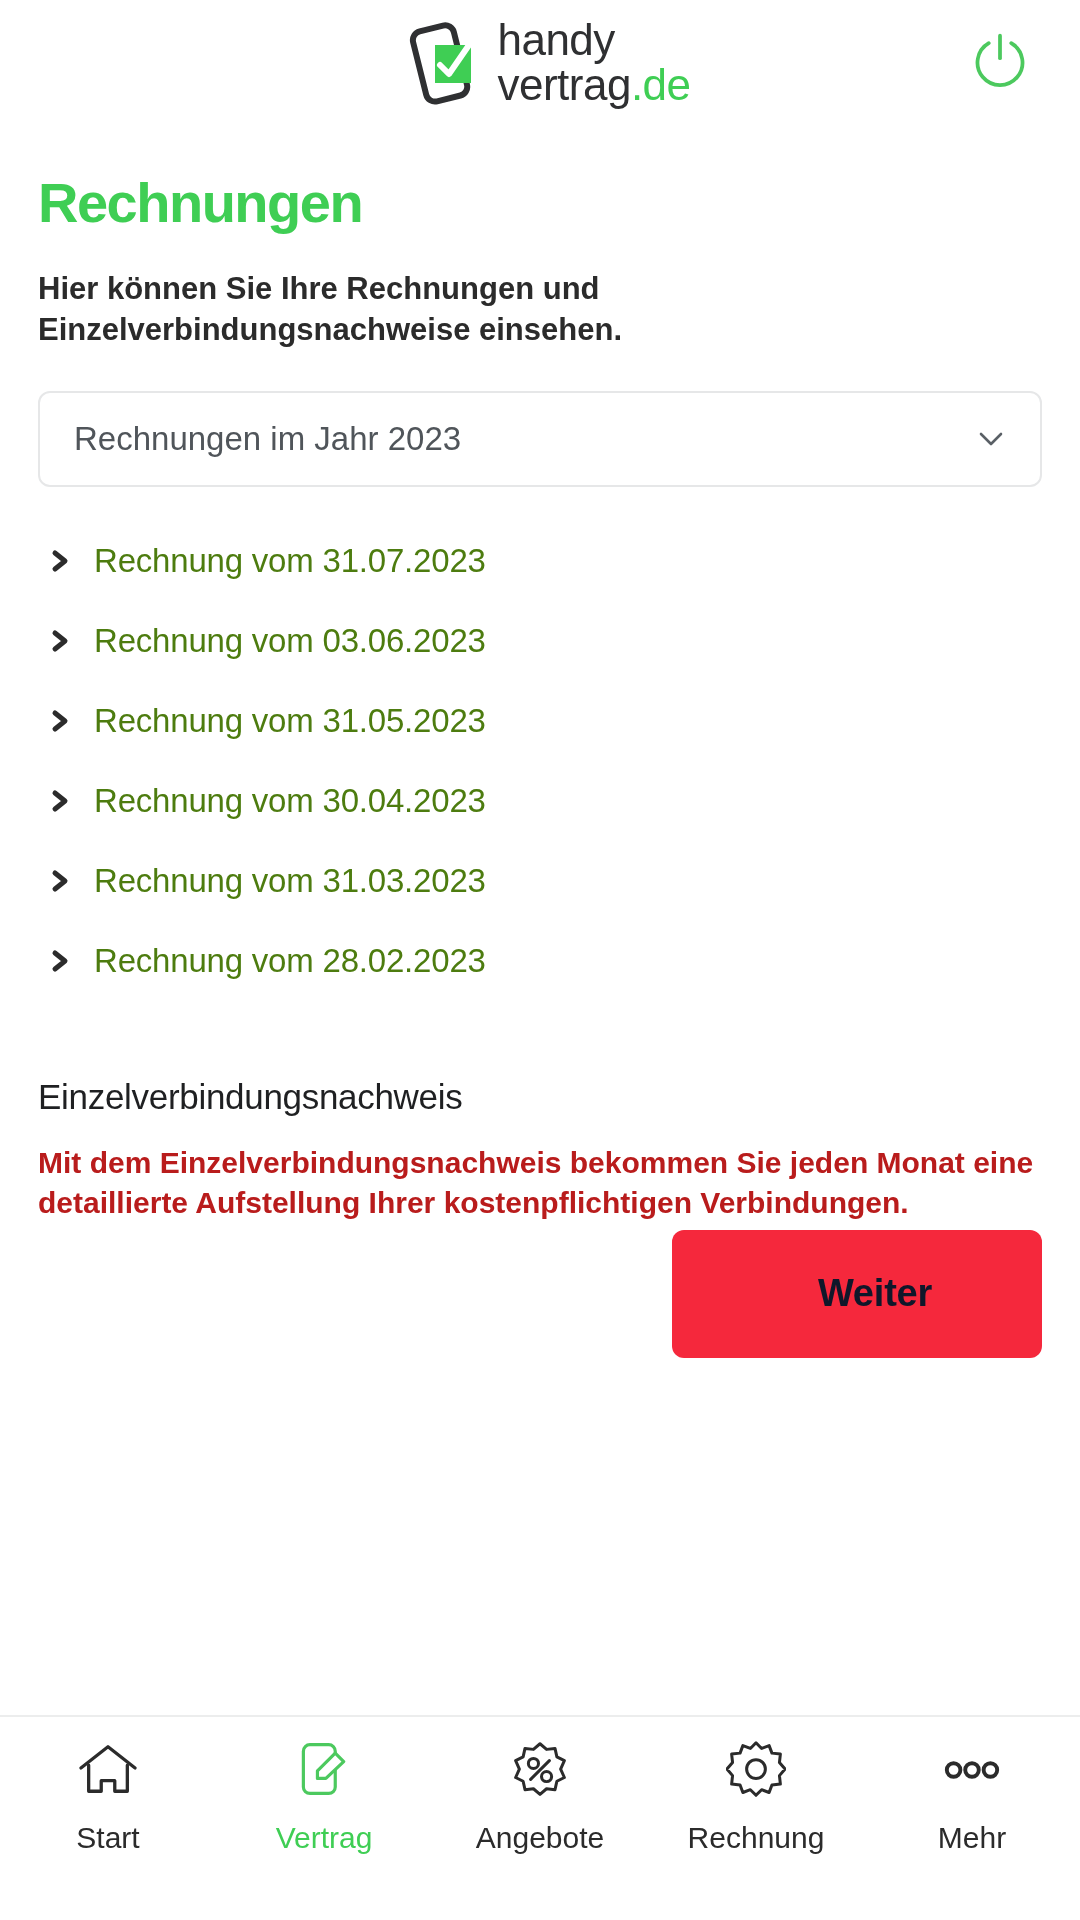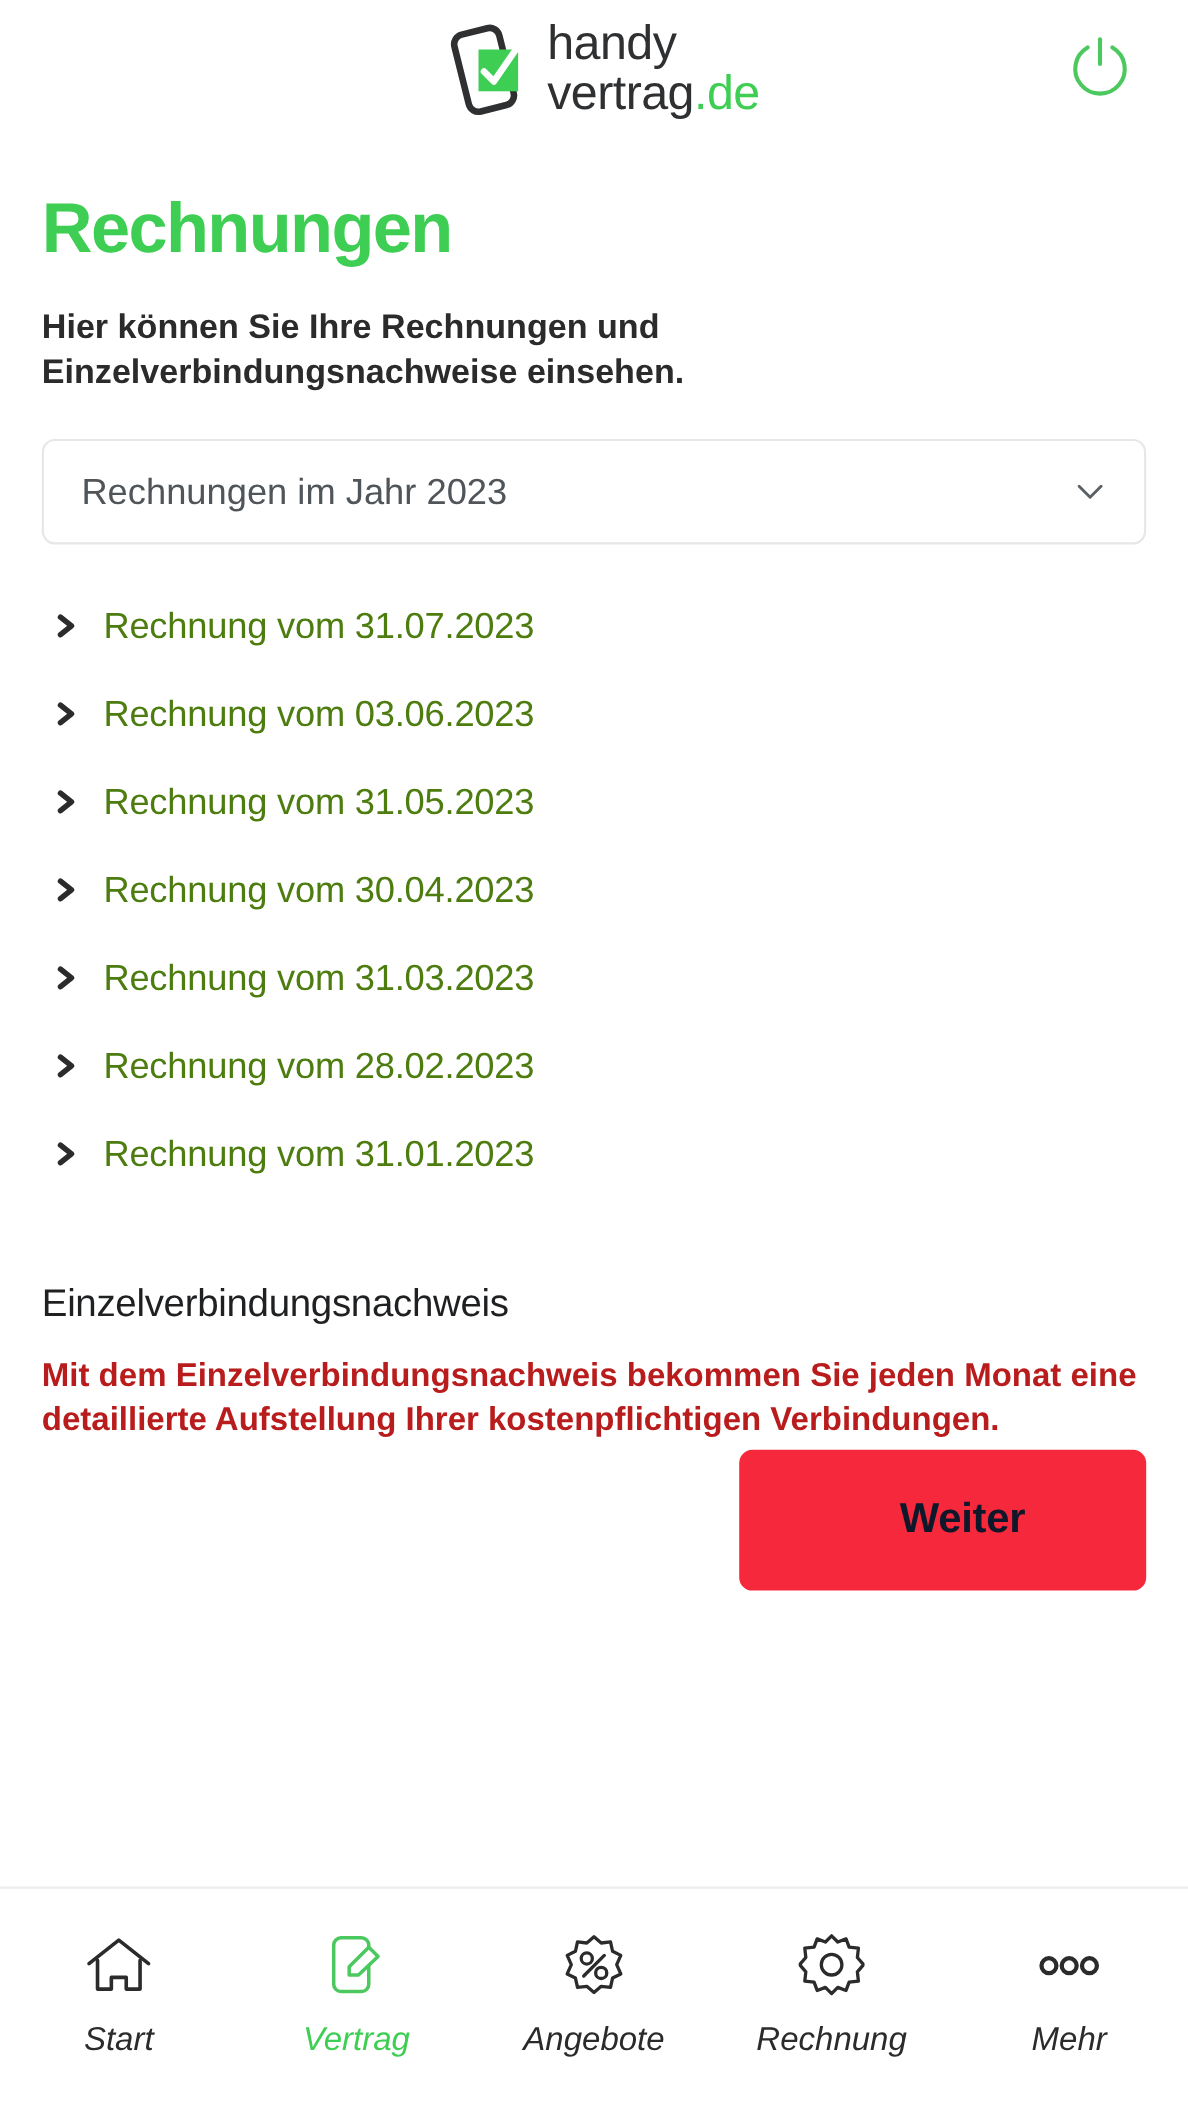"Rechnungen" .page-title { font-size: 64px -> 56px }
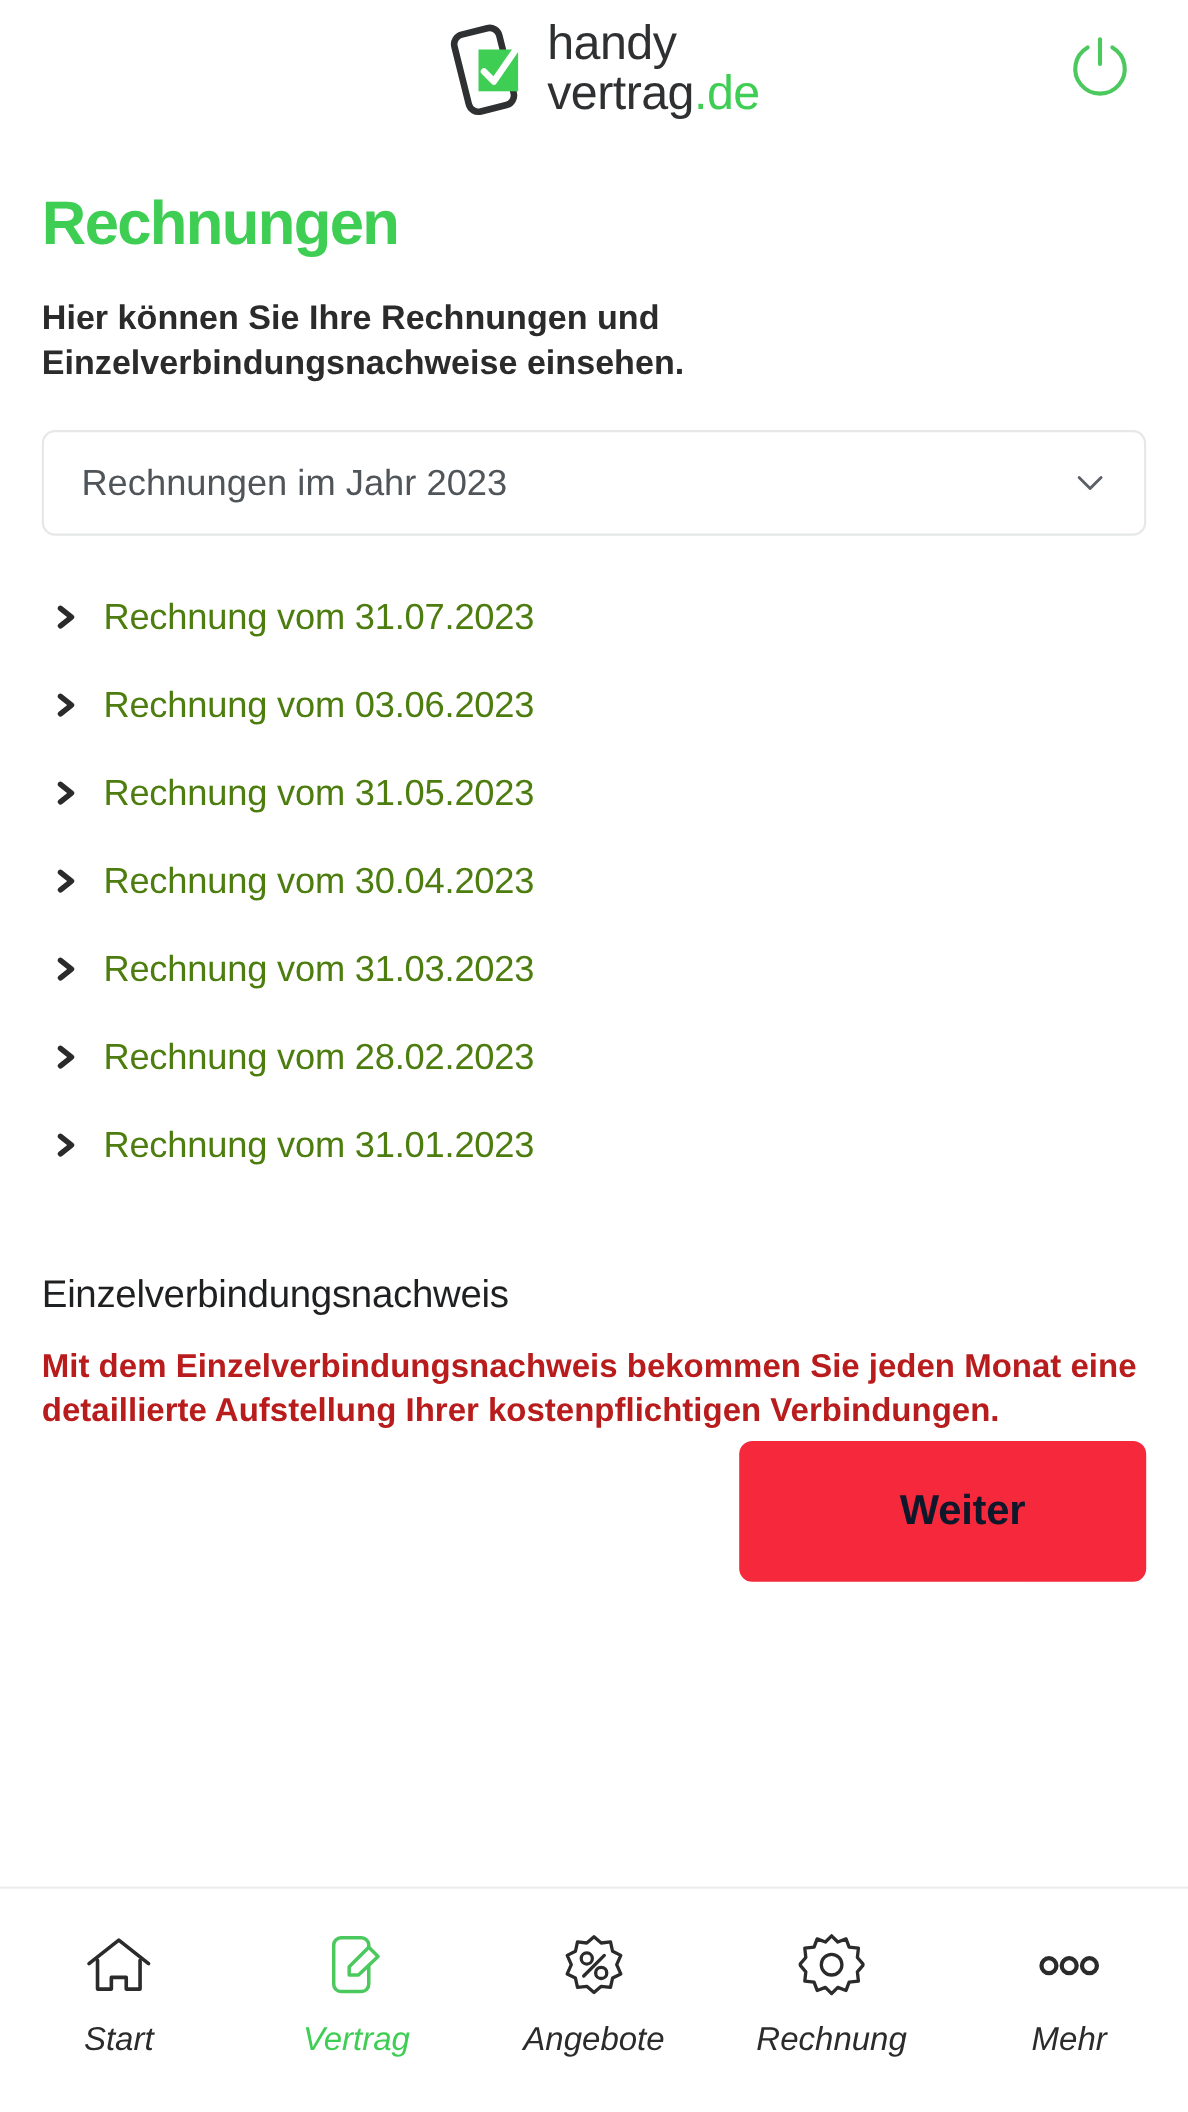"Rechnung vom 31.01.2023" div.invoice-item { html: <div> <span> <svg> <path></path> </svg> </span> <span>Rechnung vom 31.01.2023</span> </div> -> none }
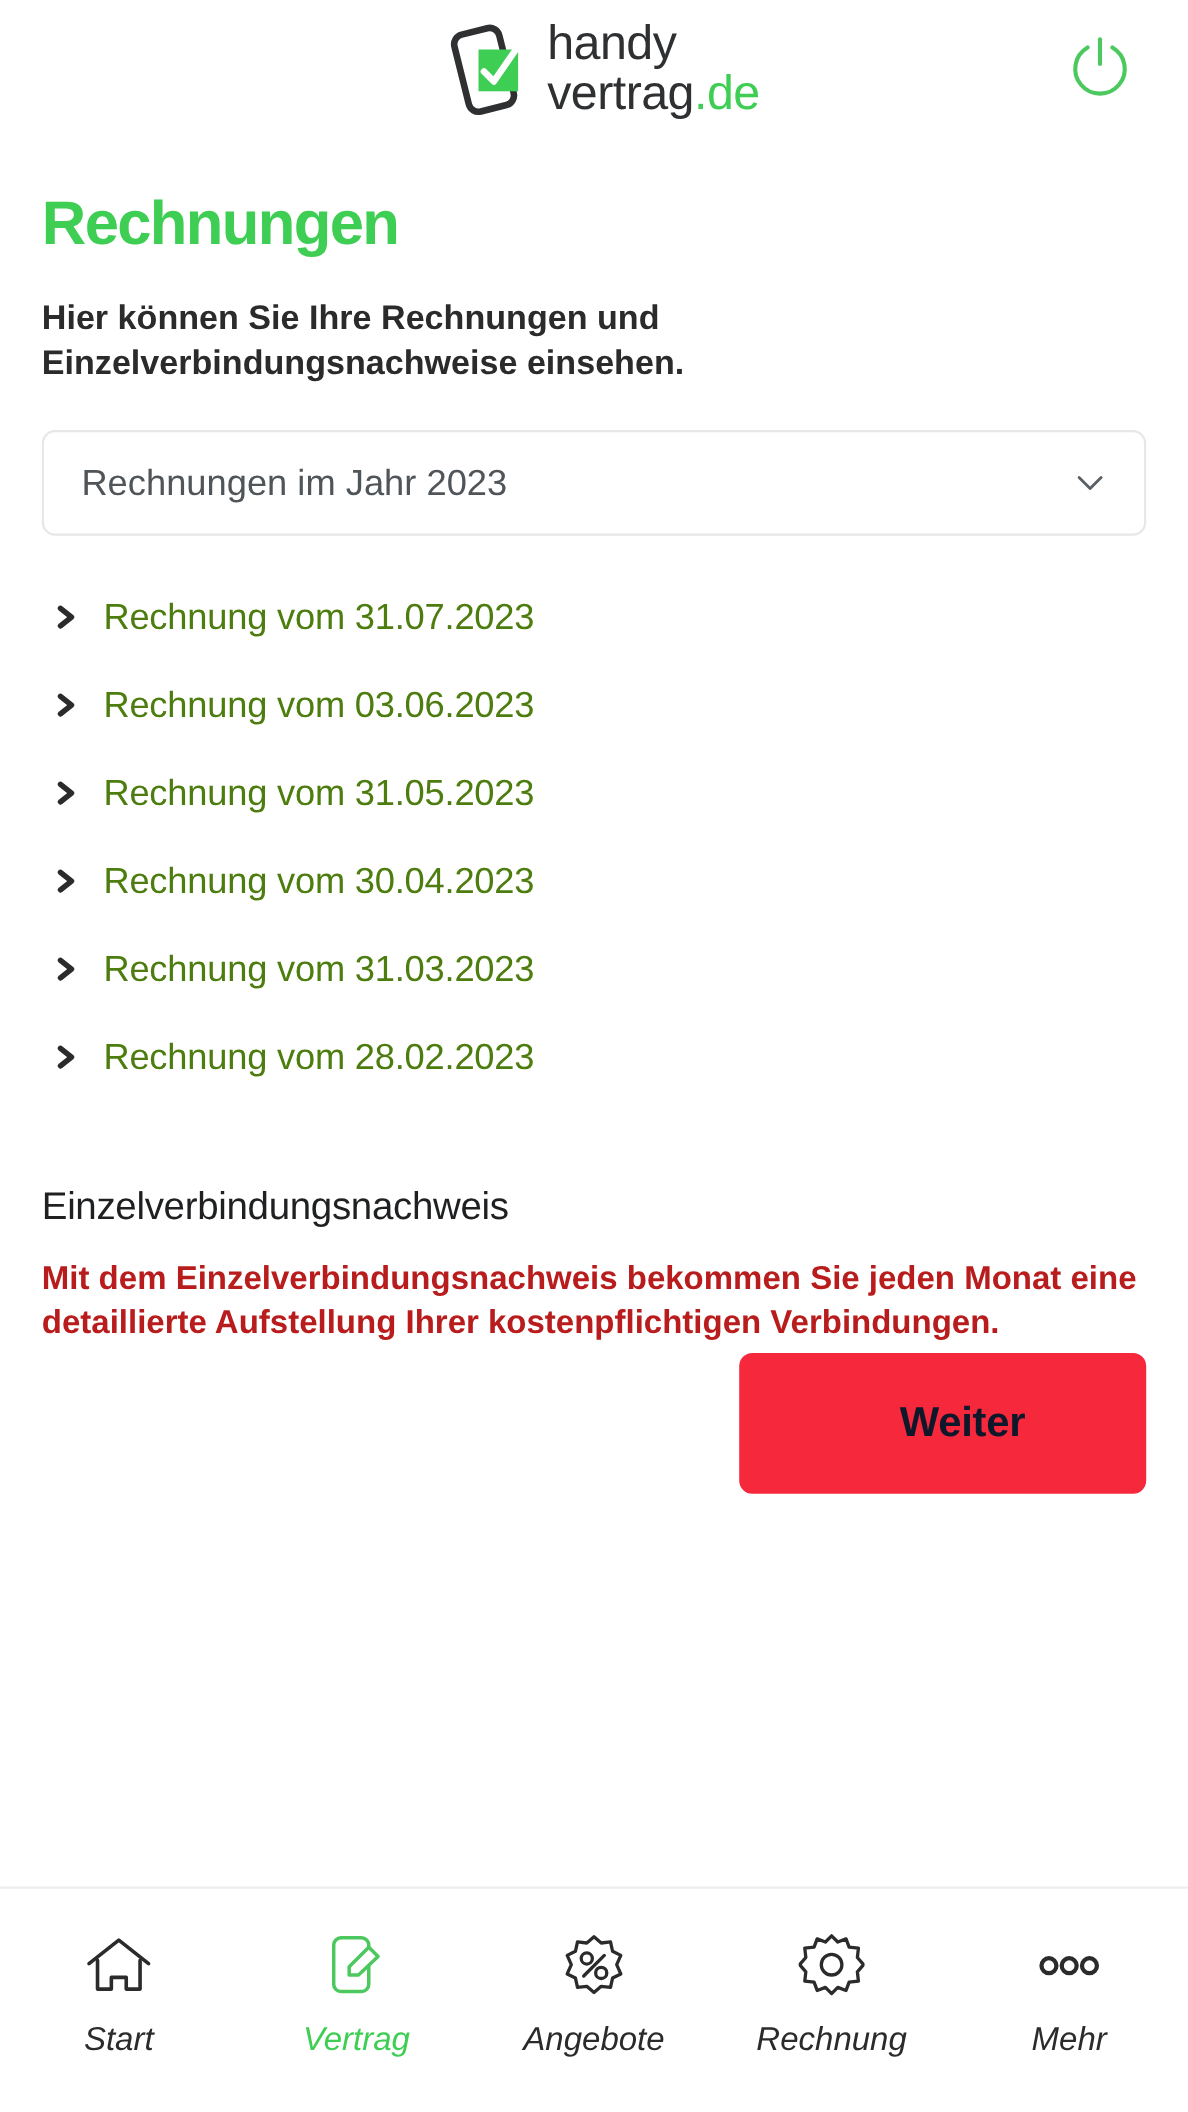"Start" .bottom-nav { font-style: italic -> none; padding-top: 37px -> 20px }
